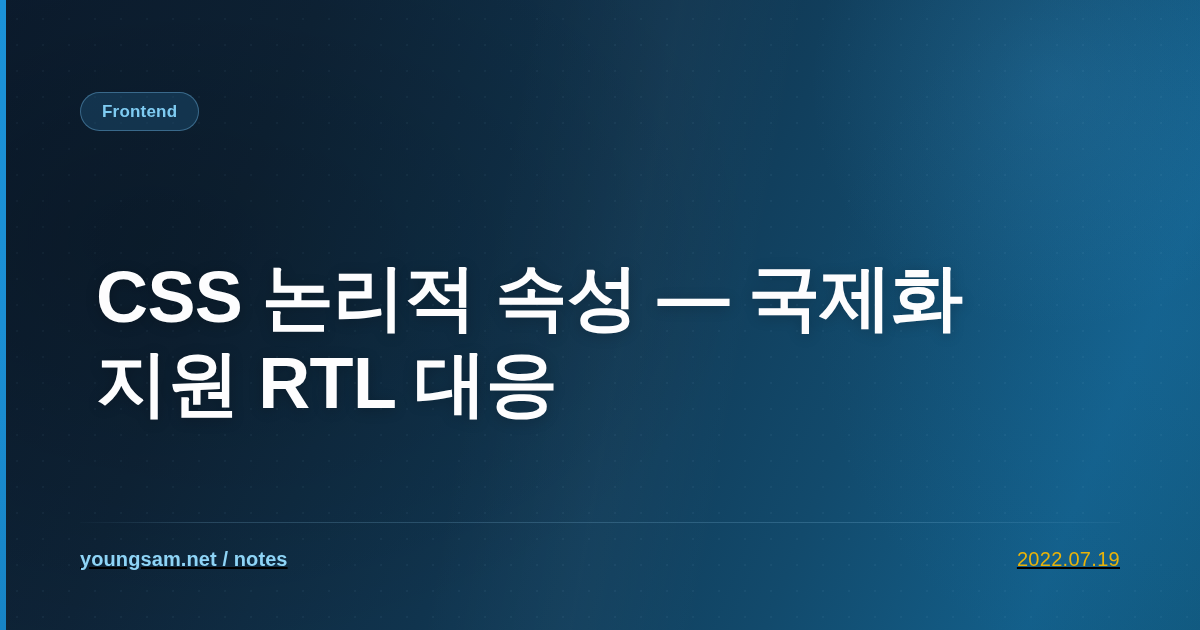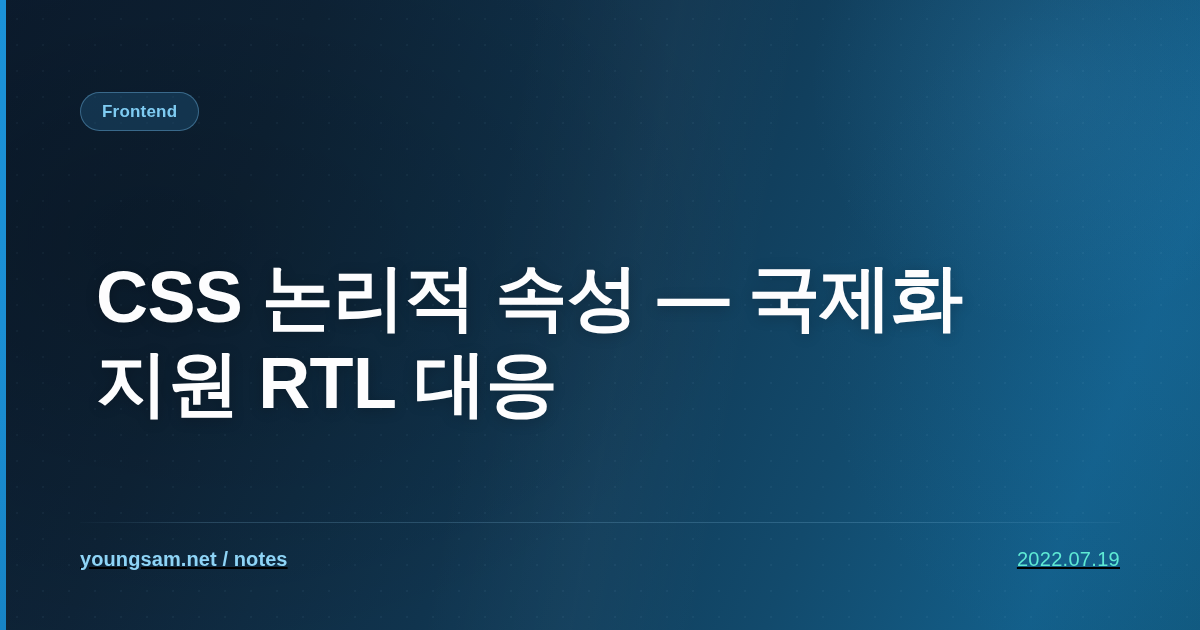"2022.07.19" .footer-date { color: #5eead4 -> #eab308 }
